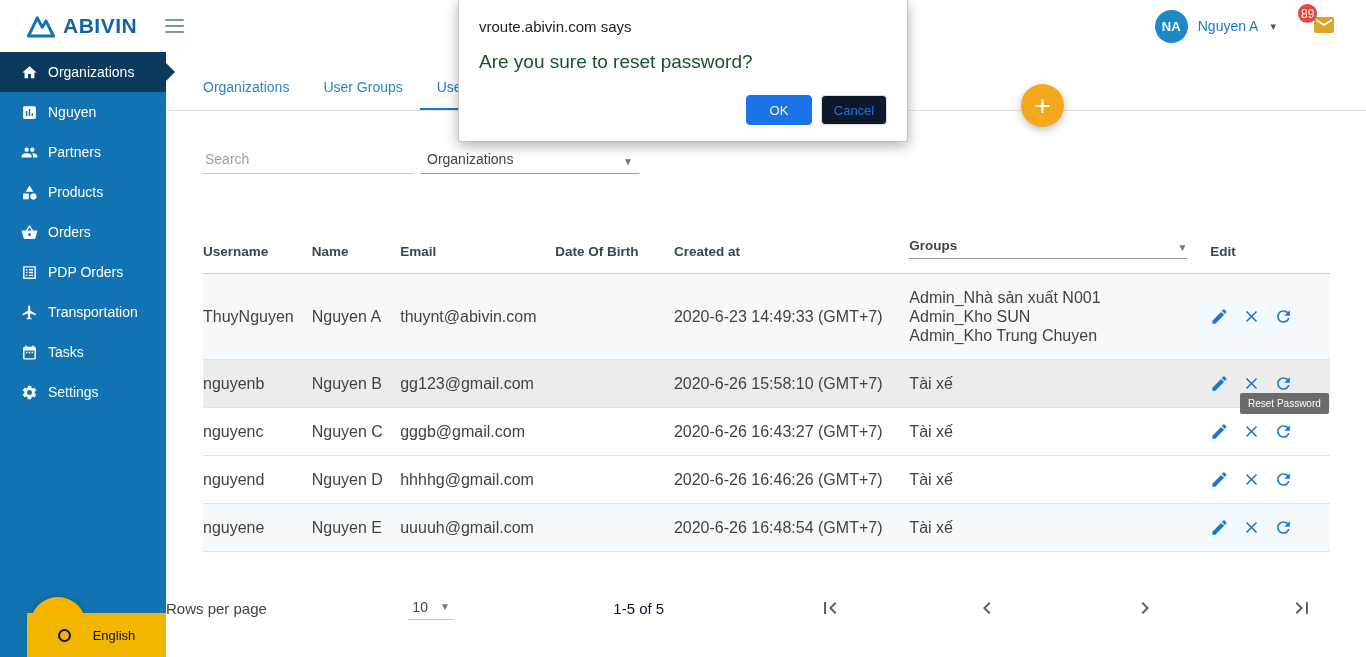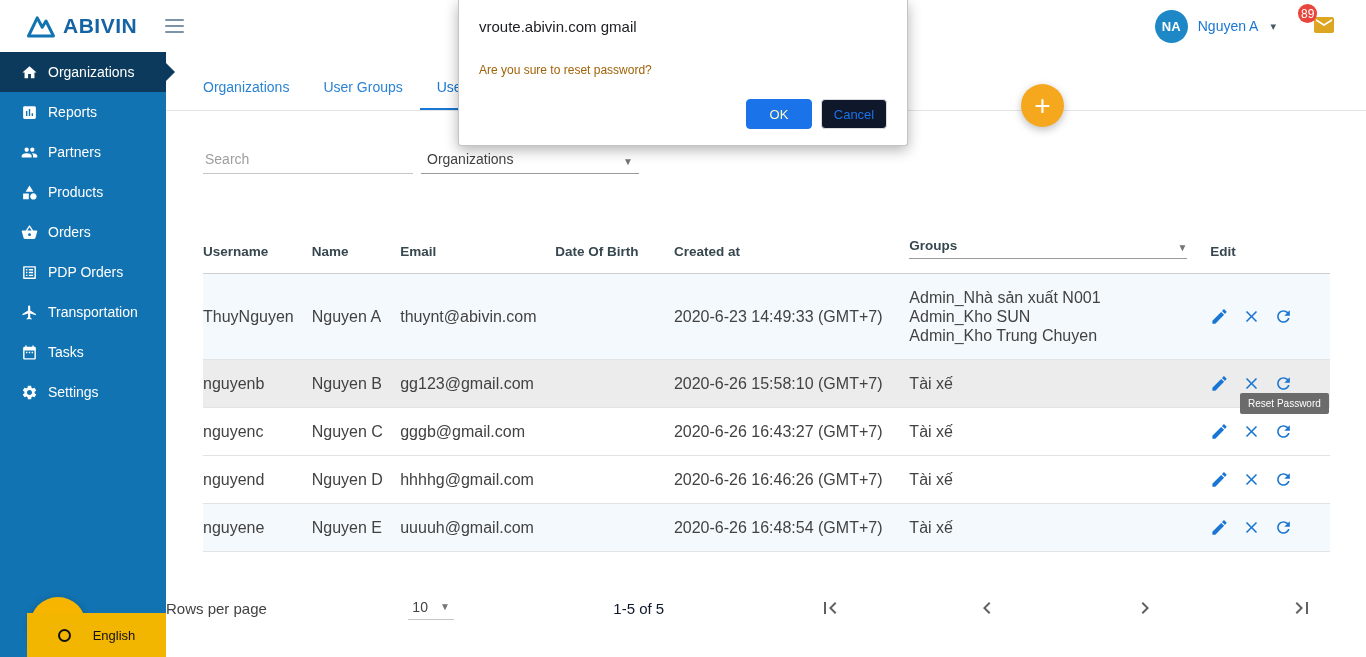"vroute.abivin.com gmail" div.dialog-title { text: gmail -> says }
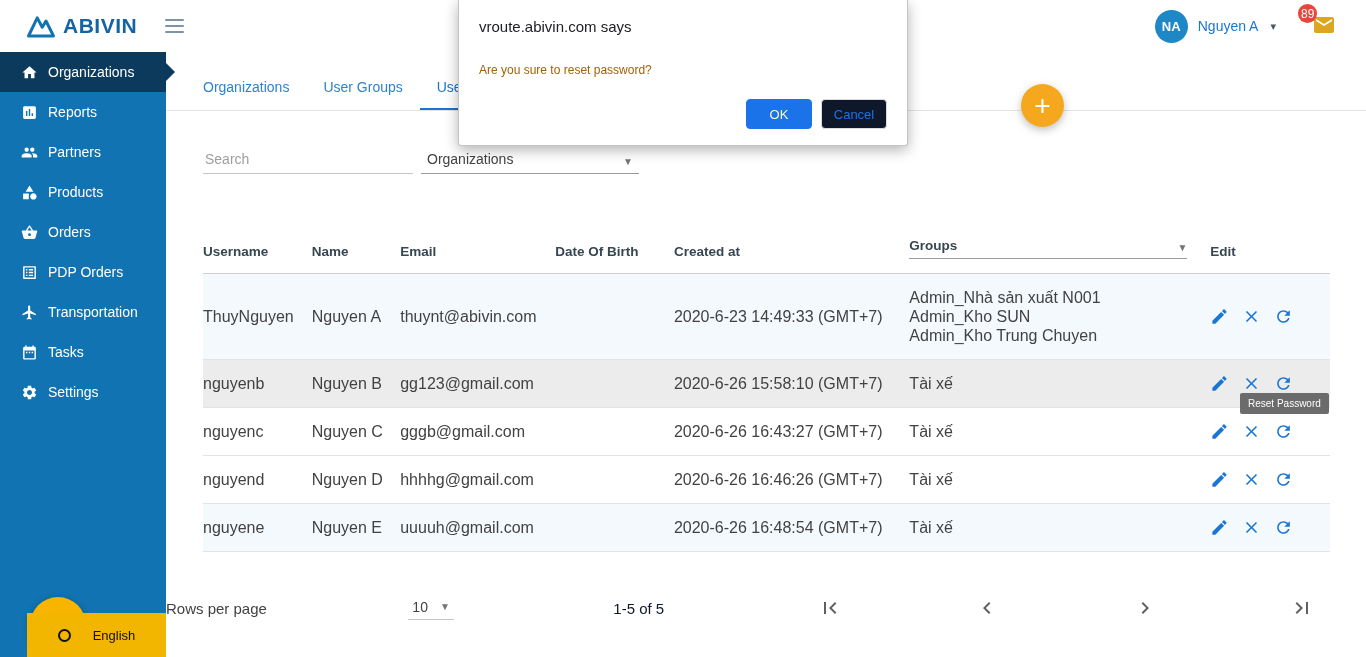"Are you sure to reset" .dialog-msg { color: #a16207 -> #14532d; font-size: 12px -> 19px; margin-top: 28px -> 16px }
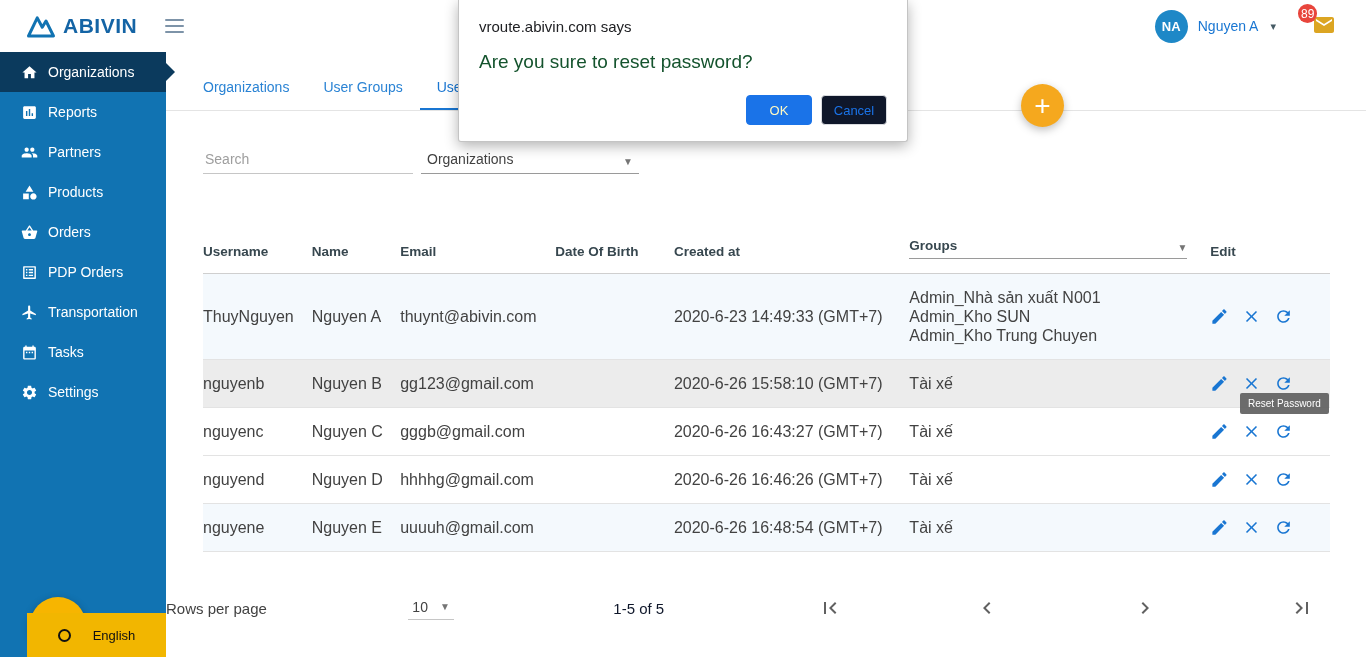"Reports" span { text: Reports -> Nguyen }
